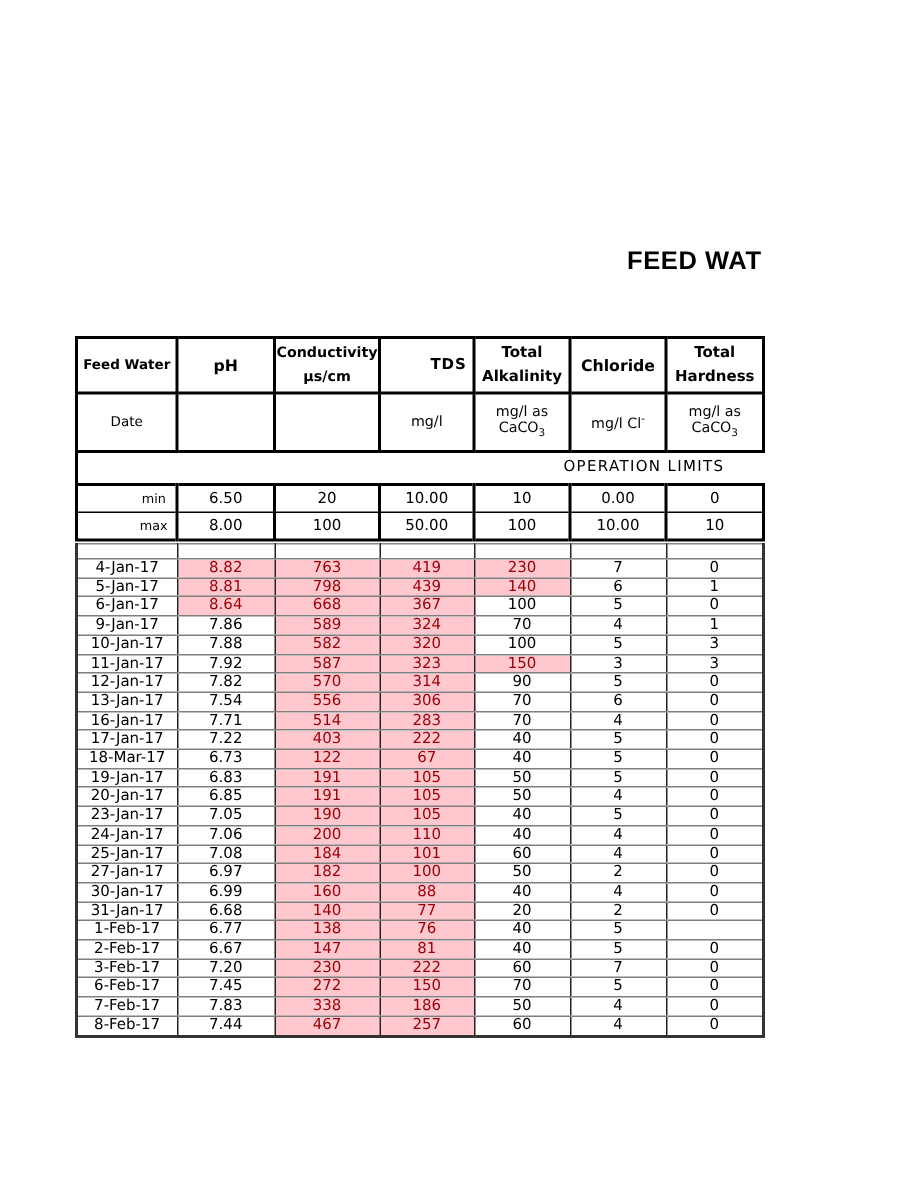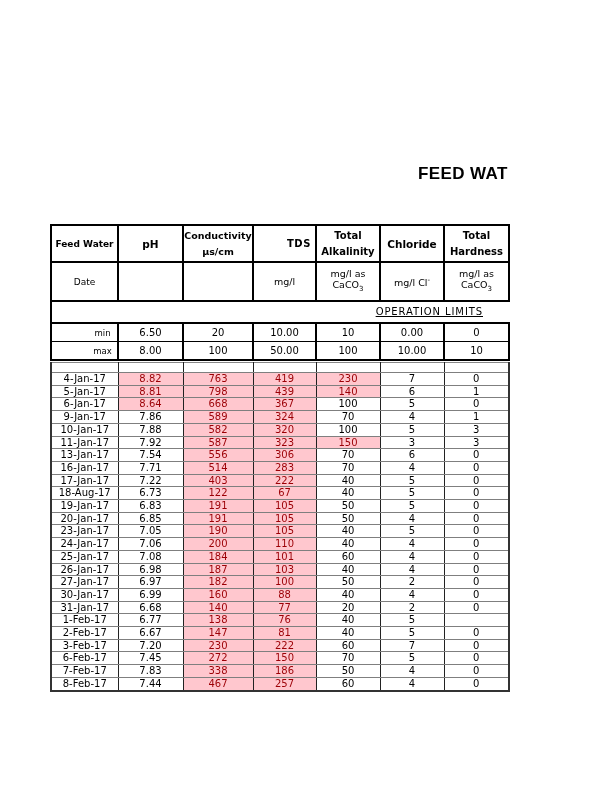"OPERATION LIMITS" .oplim { text-decoration: underline -> none }
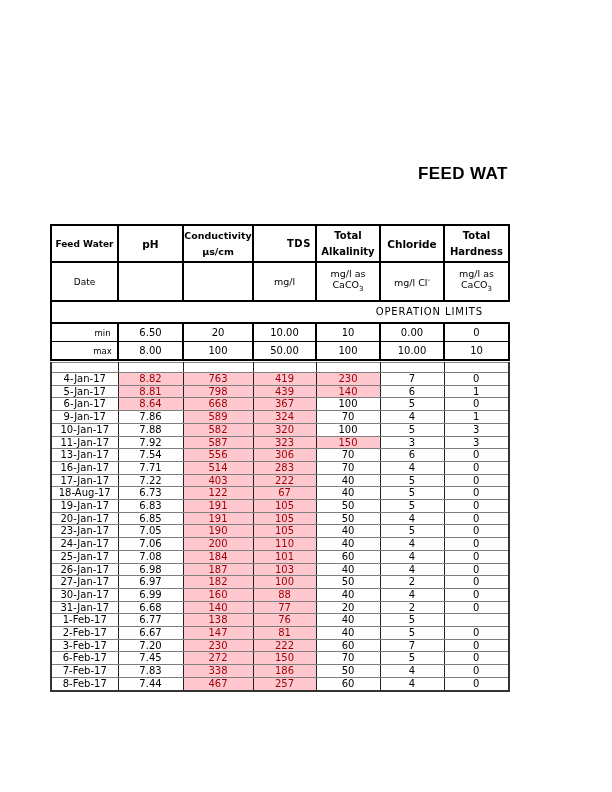"12-Jan-17" tr { html: none -> <tr> <td>12-Jan-17</td> <td>7.82</td> <td>570</td> <td>314</td> <td>90</td> <td>5</td> <td>0</td> </tr> }
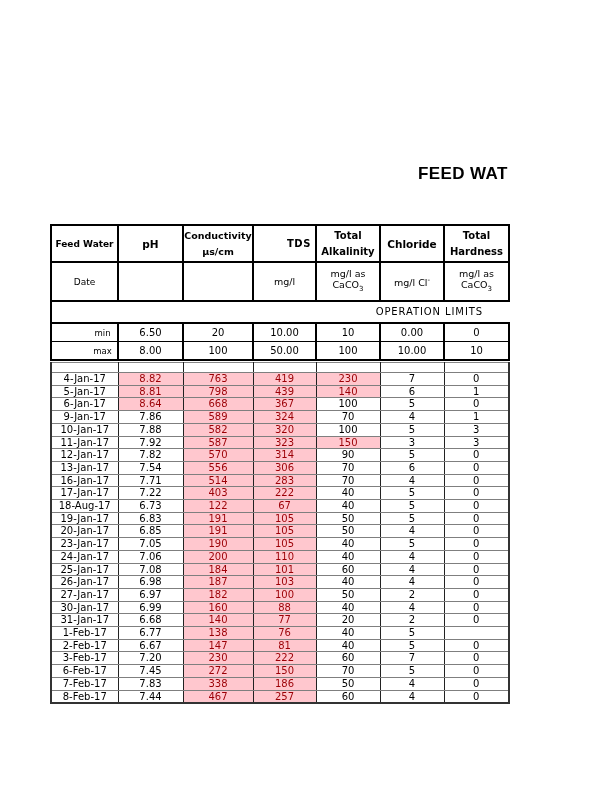"18-Aug-17" td { text: 18-Aug-17 -> 18-Mar-17 }
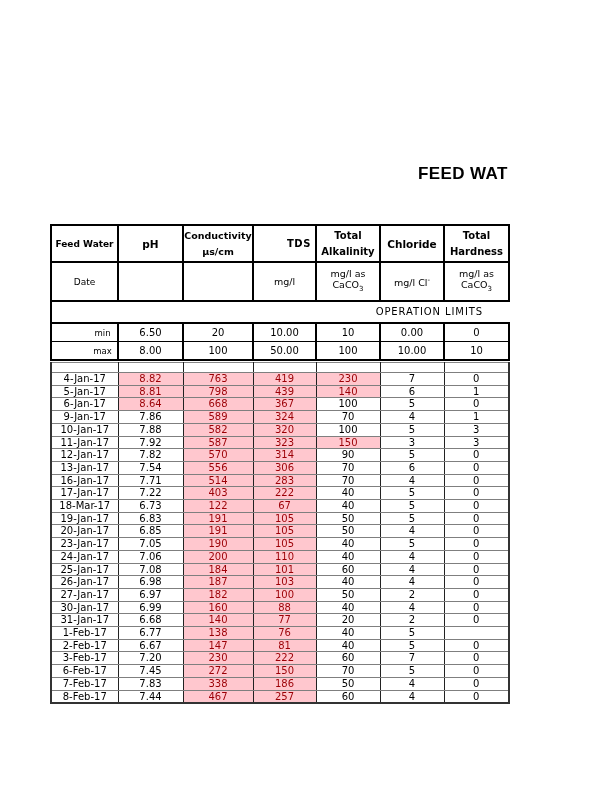"26-Jan-17" tr { html: <tr> <td>26-Jan-17</td> <td>6.98</td> <td>187</td> <td>103</td> <td>40</td> <td>4</td> <td>0</td> </tr> -> none }
